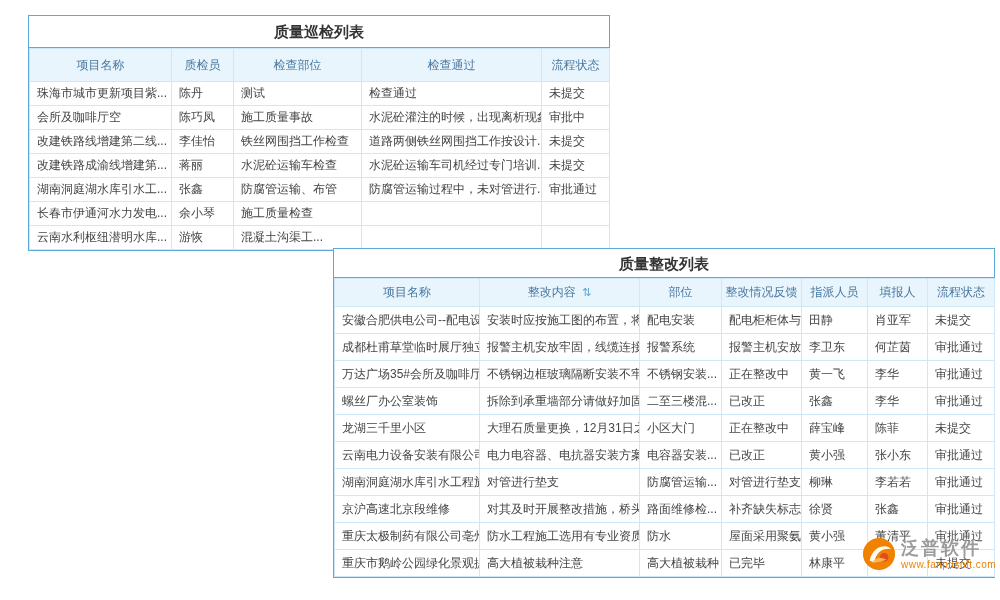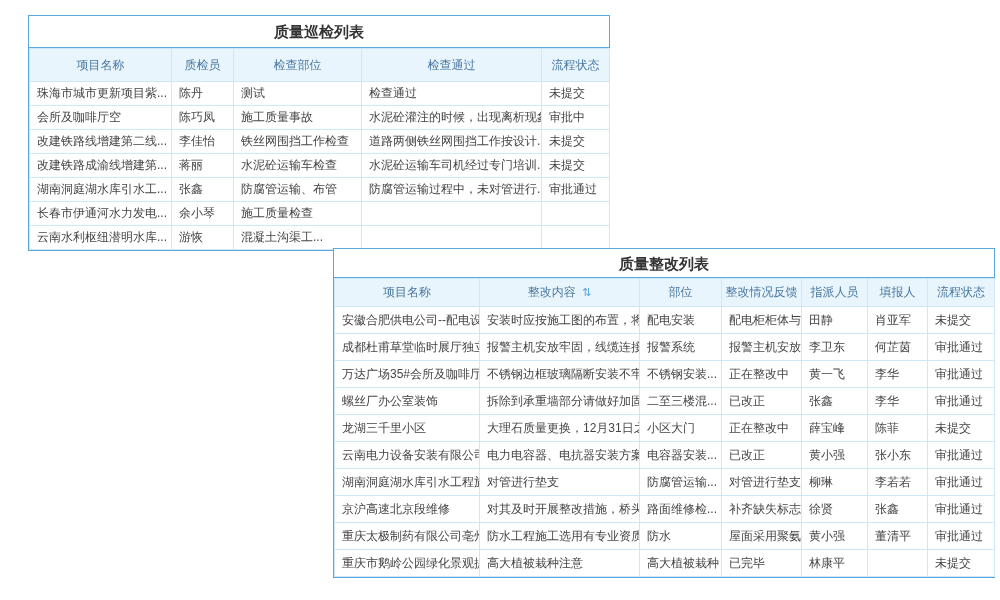"泛普软件" div.logo { html: none -> <div> <span> <svg> <circle></circle> <path></path> <circle></circle> <path></path> </svg> </span> <span> <span>泛普软件</span> <span>www.fanpusoft.com</span> </span> </div> }
